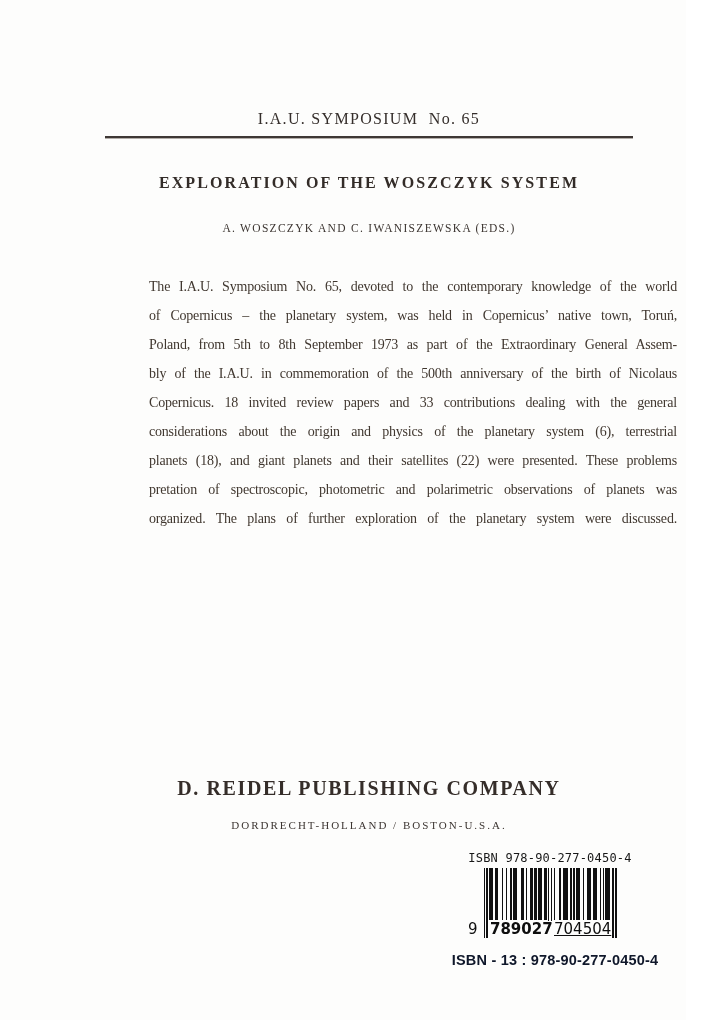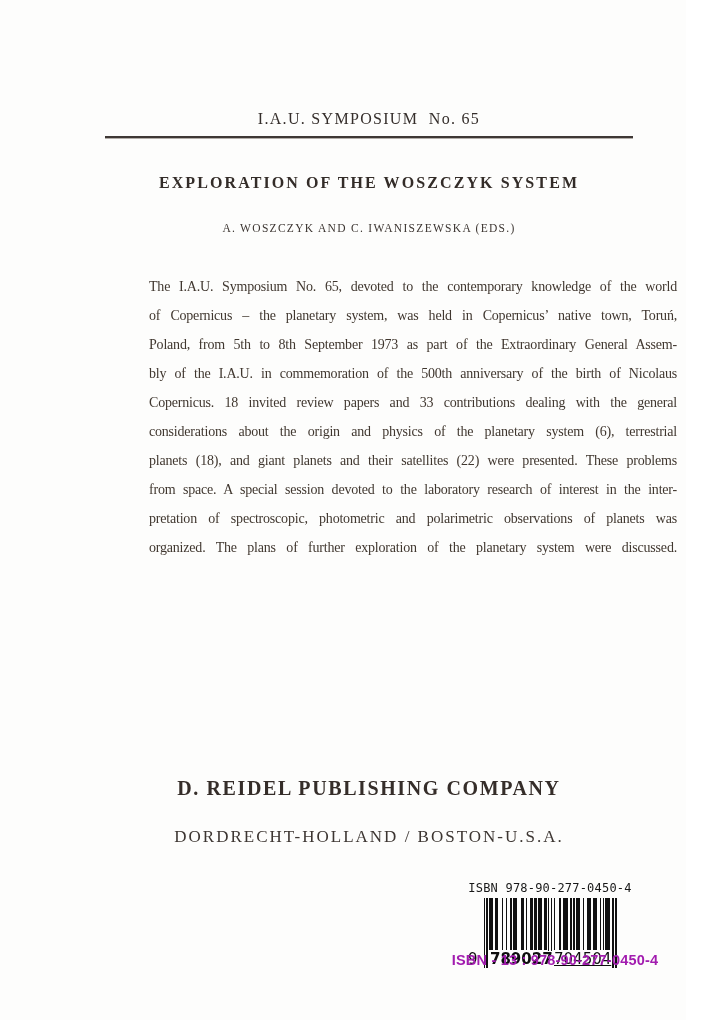"from space. A special session" div.abs-line { html: <div>from space. A special session devoted to the laboratory research of interest in the inter-</div> -> none }
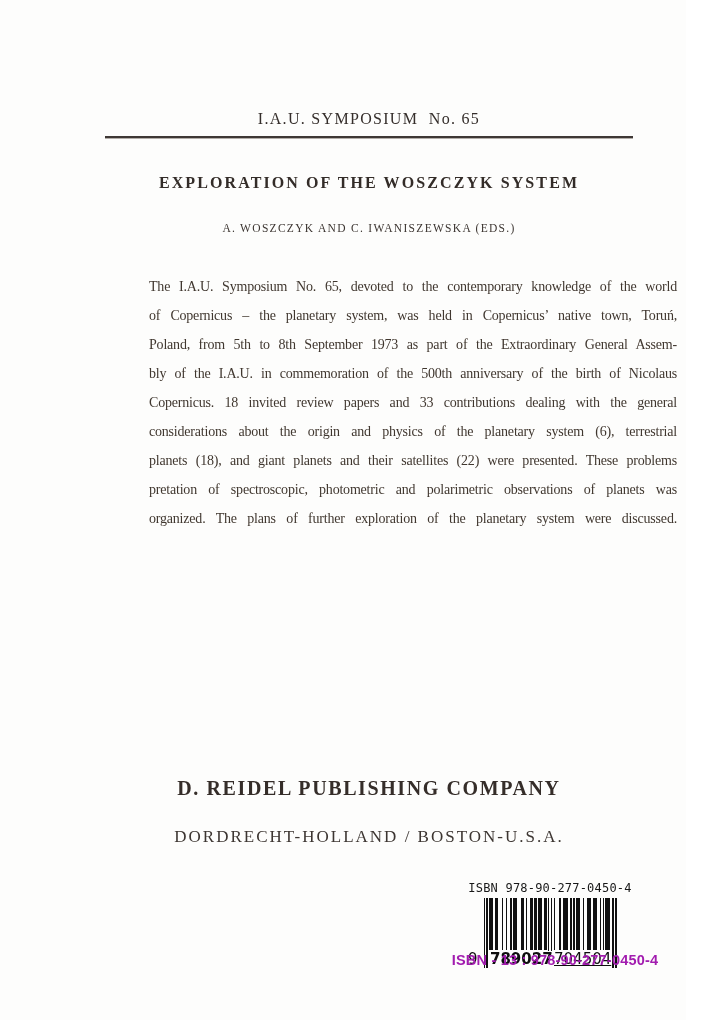"DORDRECHT-HOLLAND / BOSTON-U.S.A." .publisher-locations { font-size: 17px -> 11px; margin-top: 8px -> none }
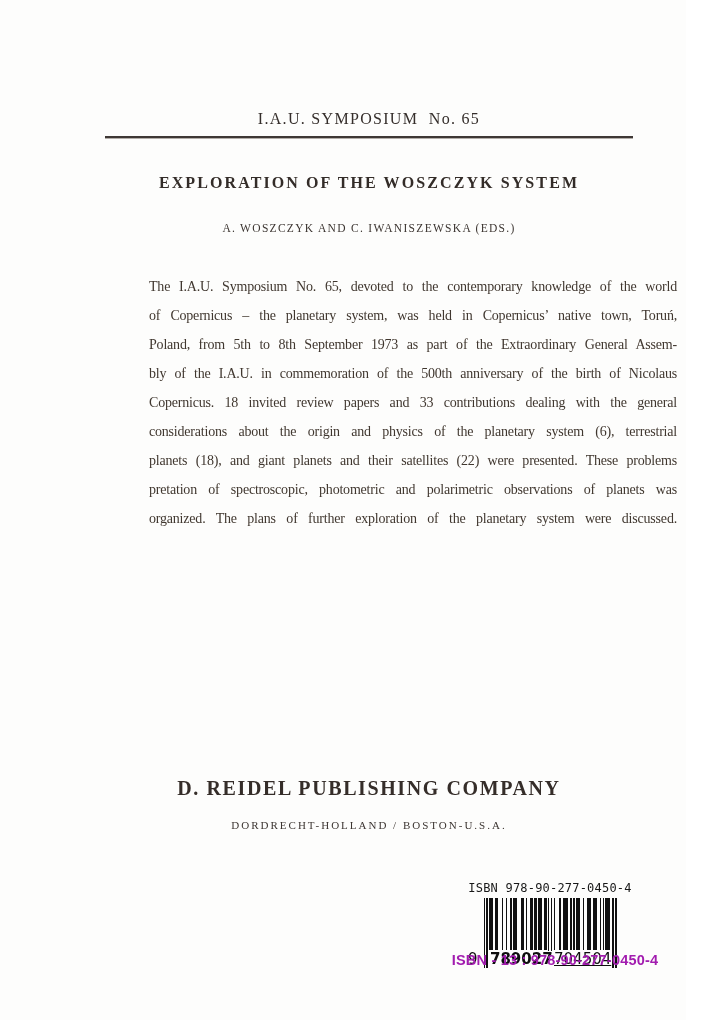"ISBN 978-90-277-0450-4" .barcode-block { top: 881px -> 851px }
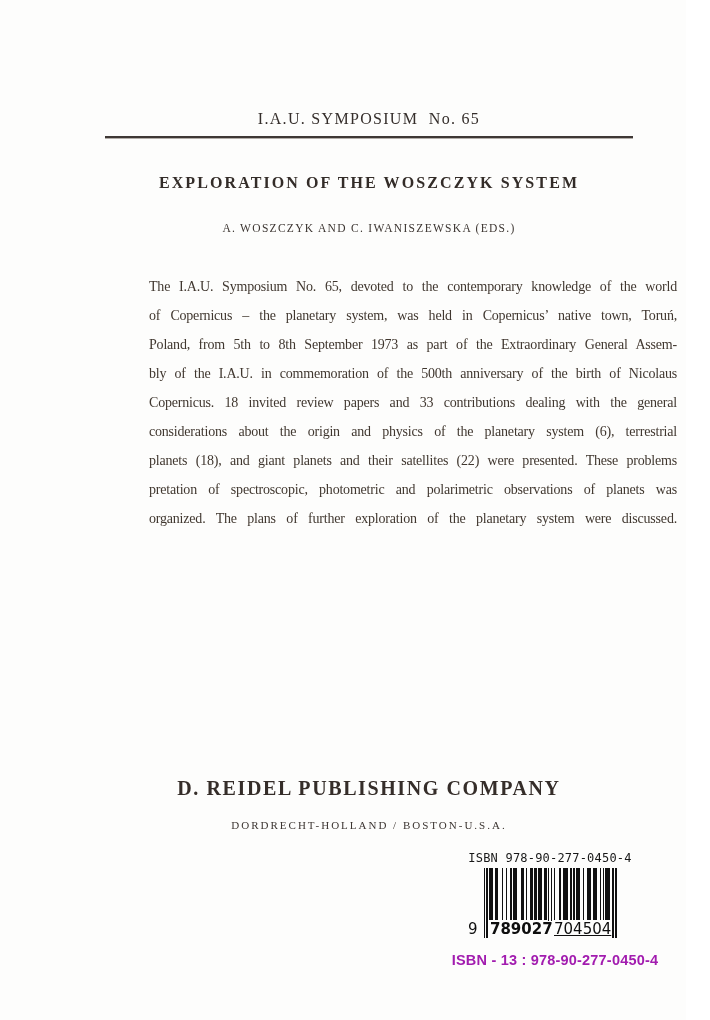"ISBN - 13 : 978-90-277-0450-4" .isbn13-line { color: #a21caf -> #0f172a }
